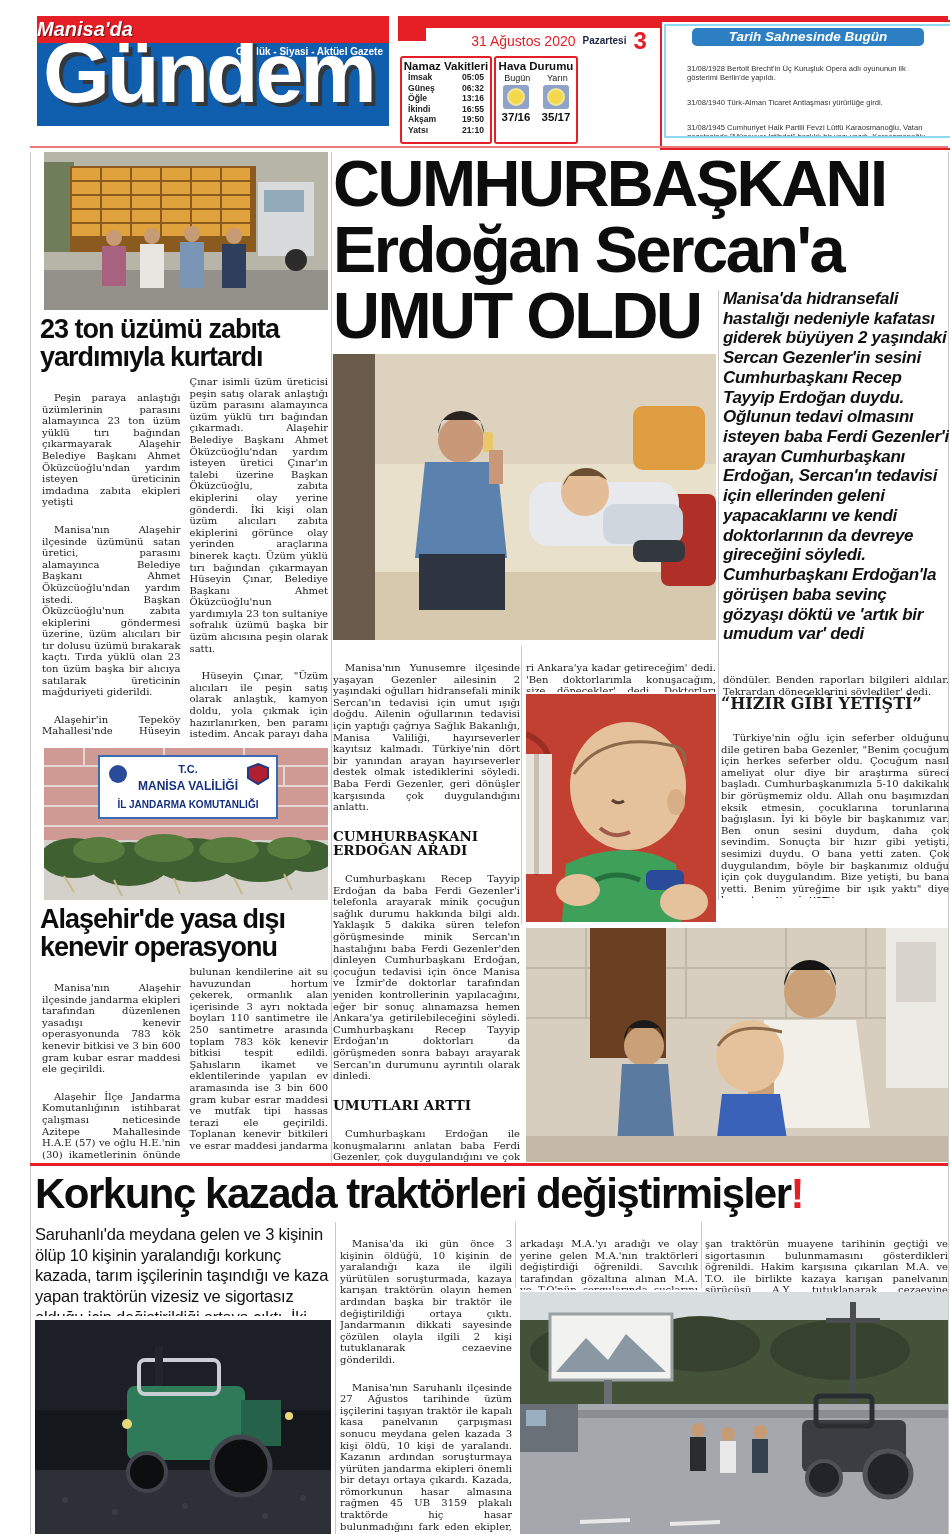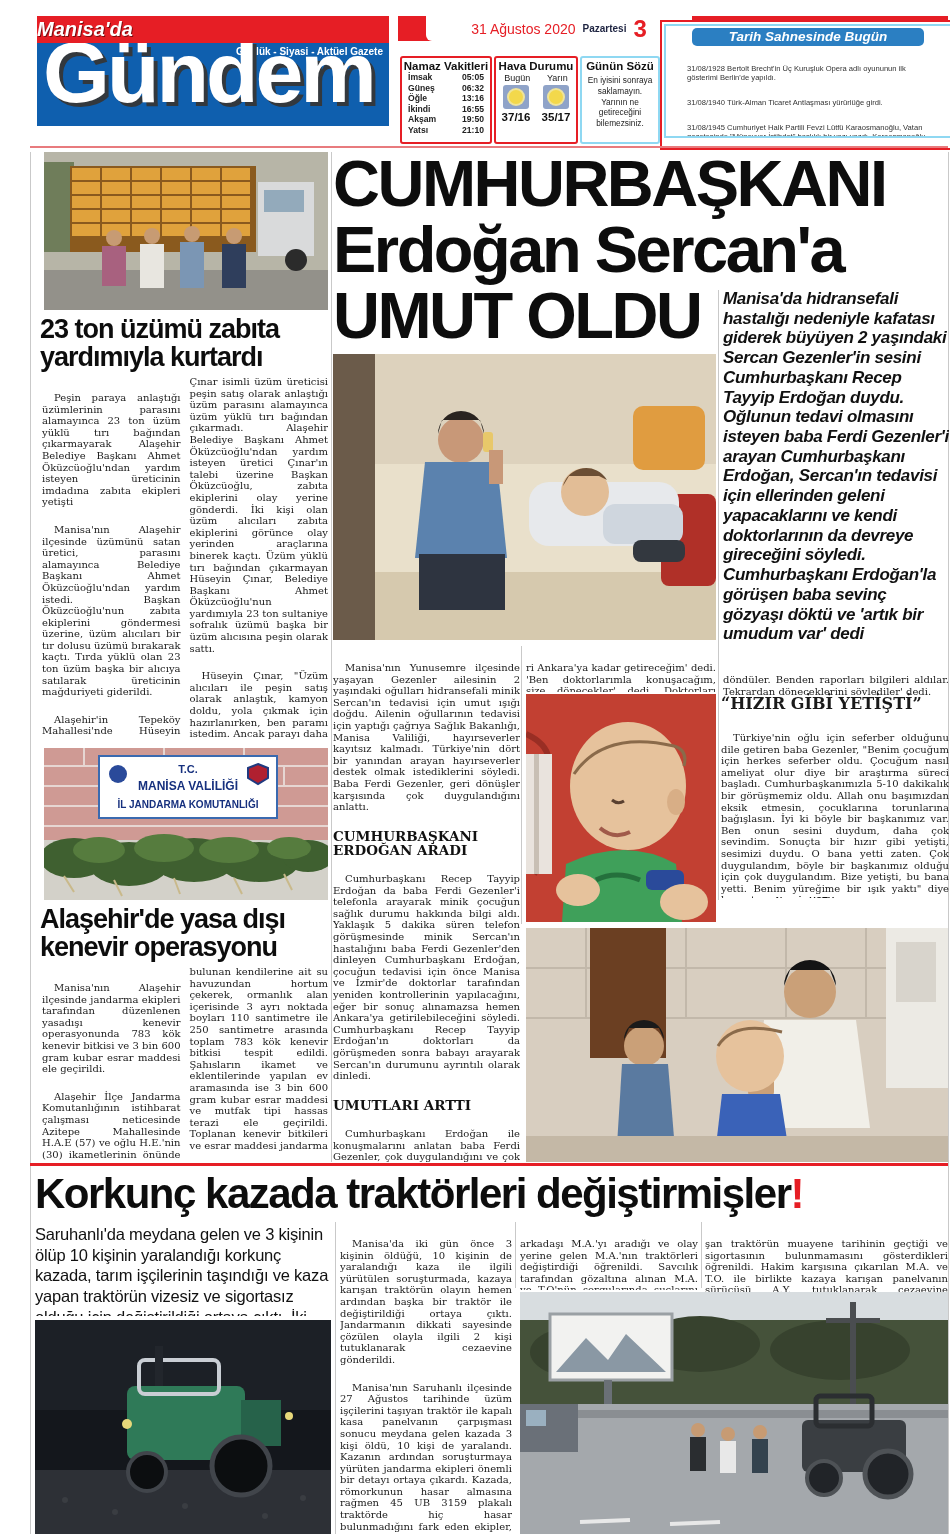"31 Ağustos 2020" .date-pill { top: 0 -> 12px }
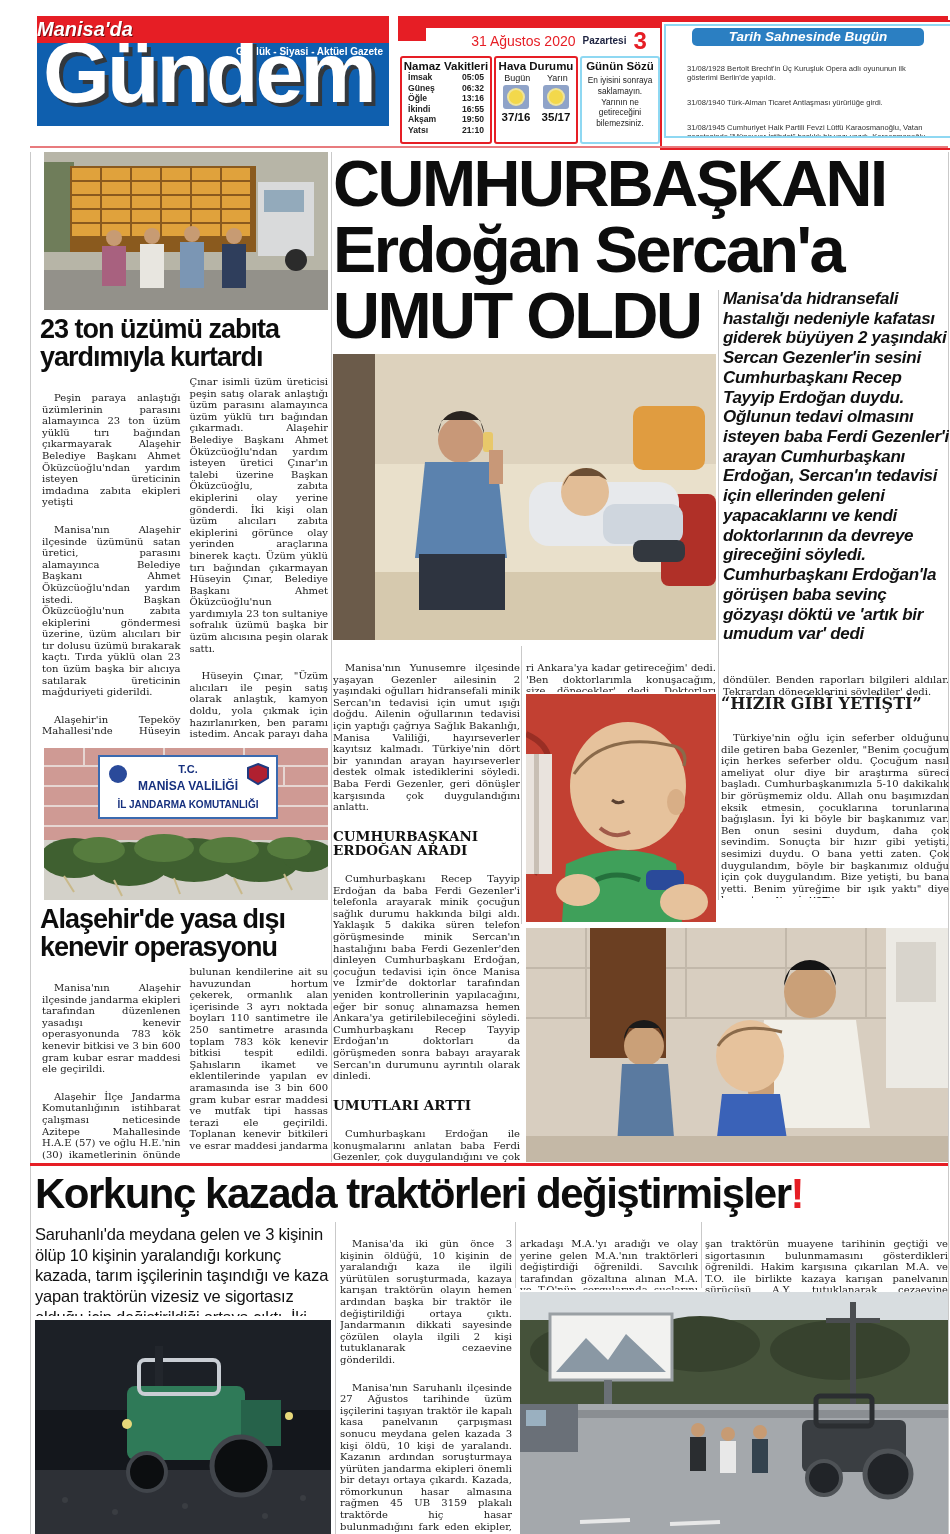"Günün Sözü" div.abs { html: <div> <div>Günün Sözü</div> <div>En iyisini sonraya saklamayın. Yarının ne getireceğini bilemezsiniz.</div> </div> -> none }
